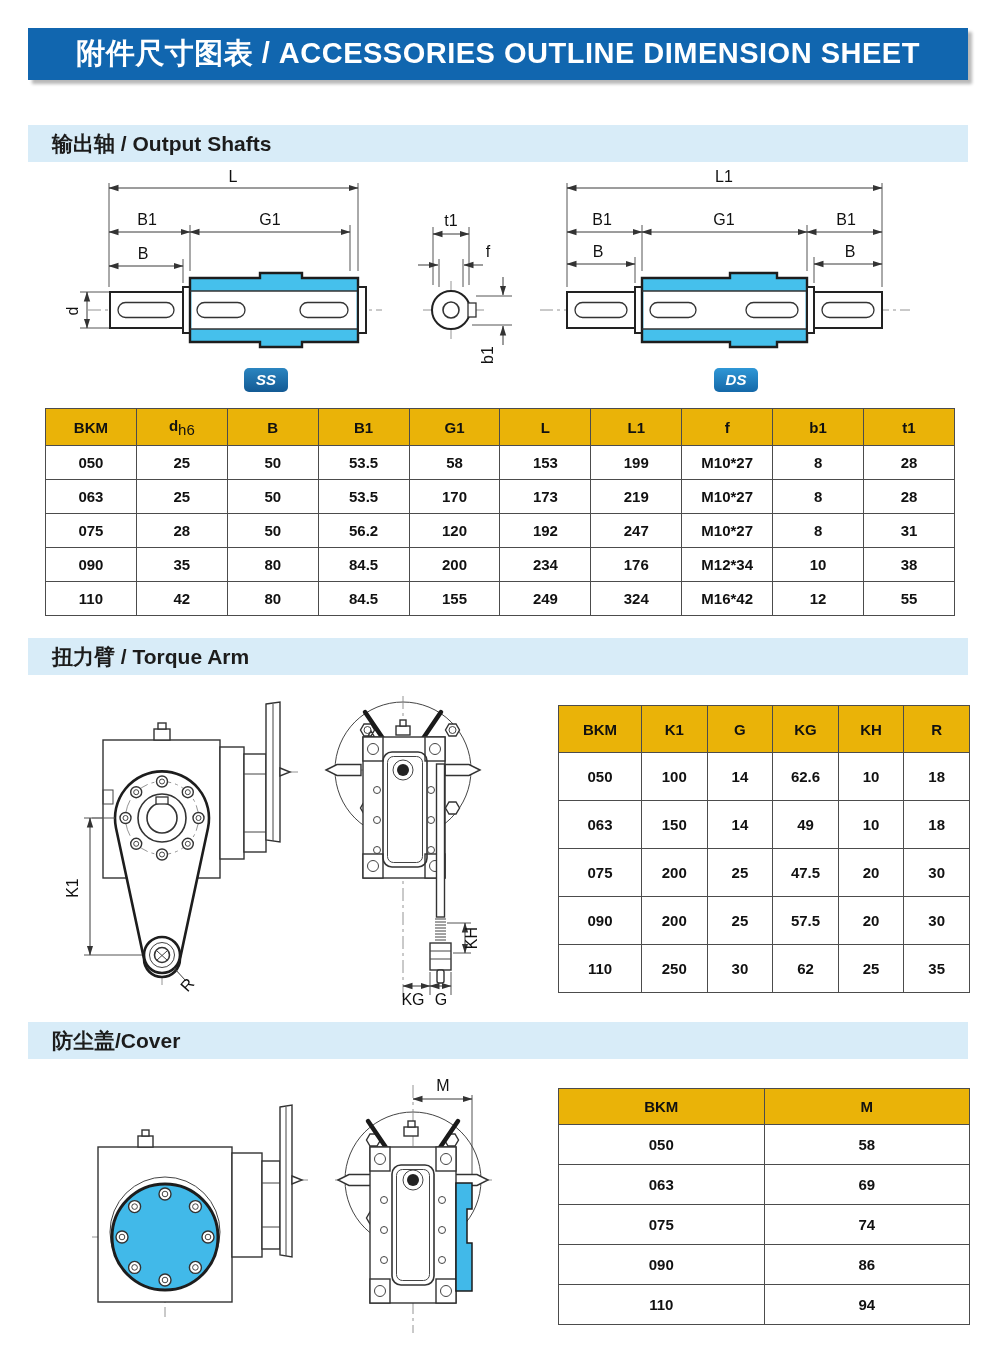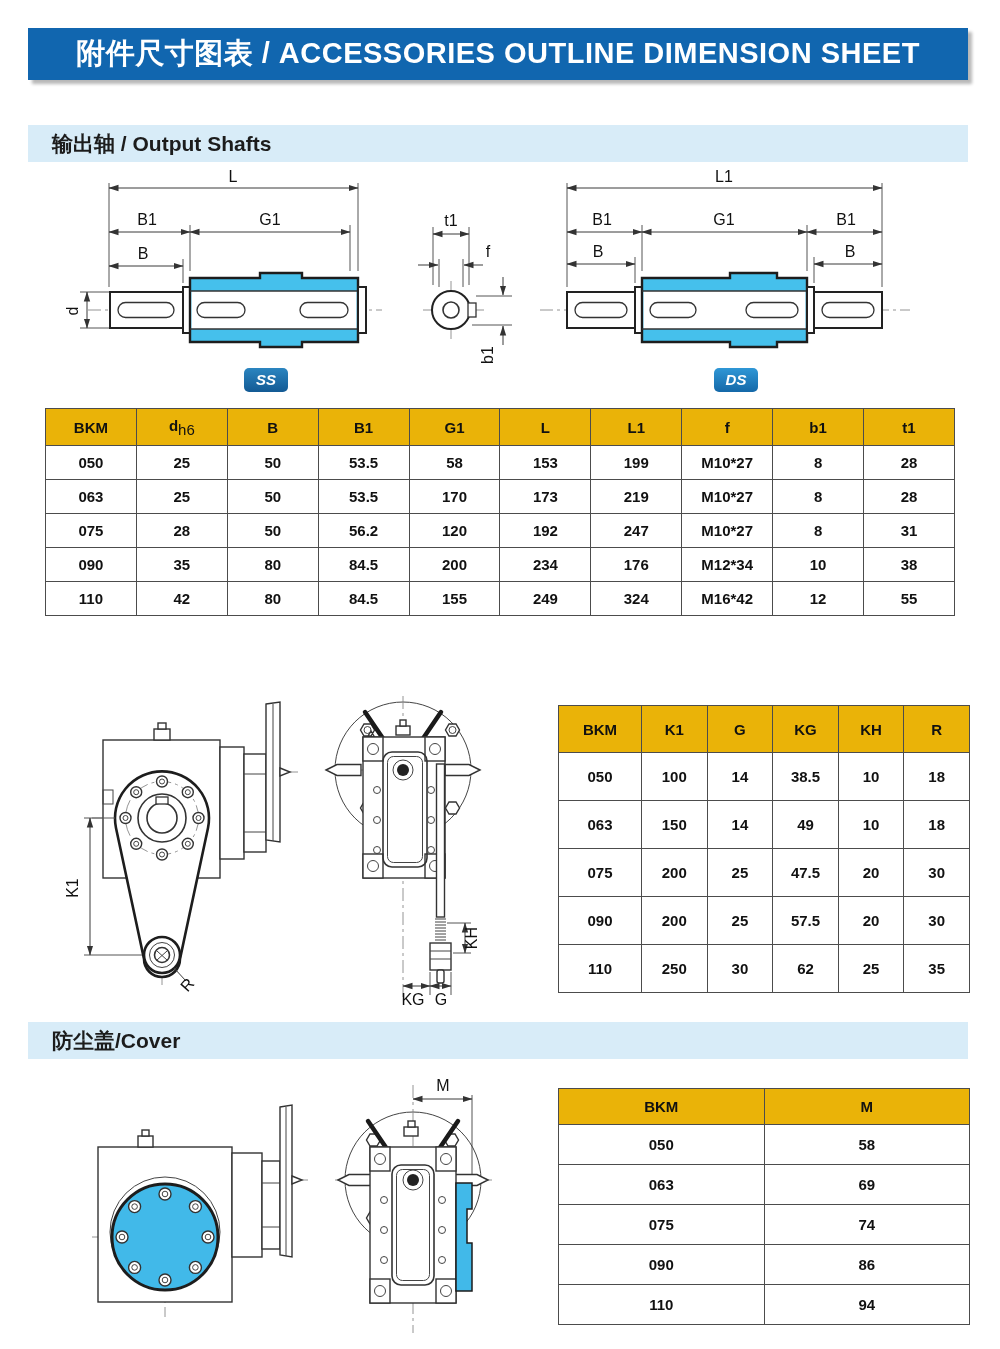"扭力臂 / Torque Arm" div.section-bar { html: none -> <div>扭力臂 / Torque Arm</div> }
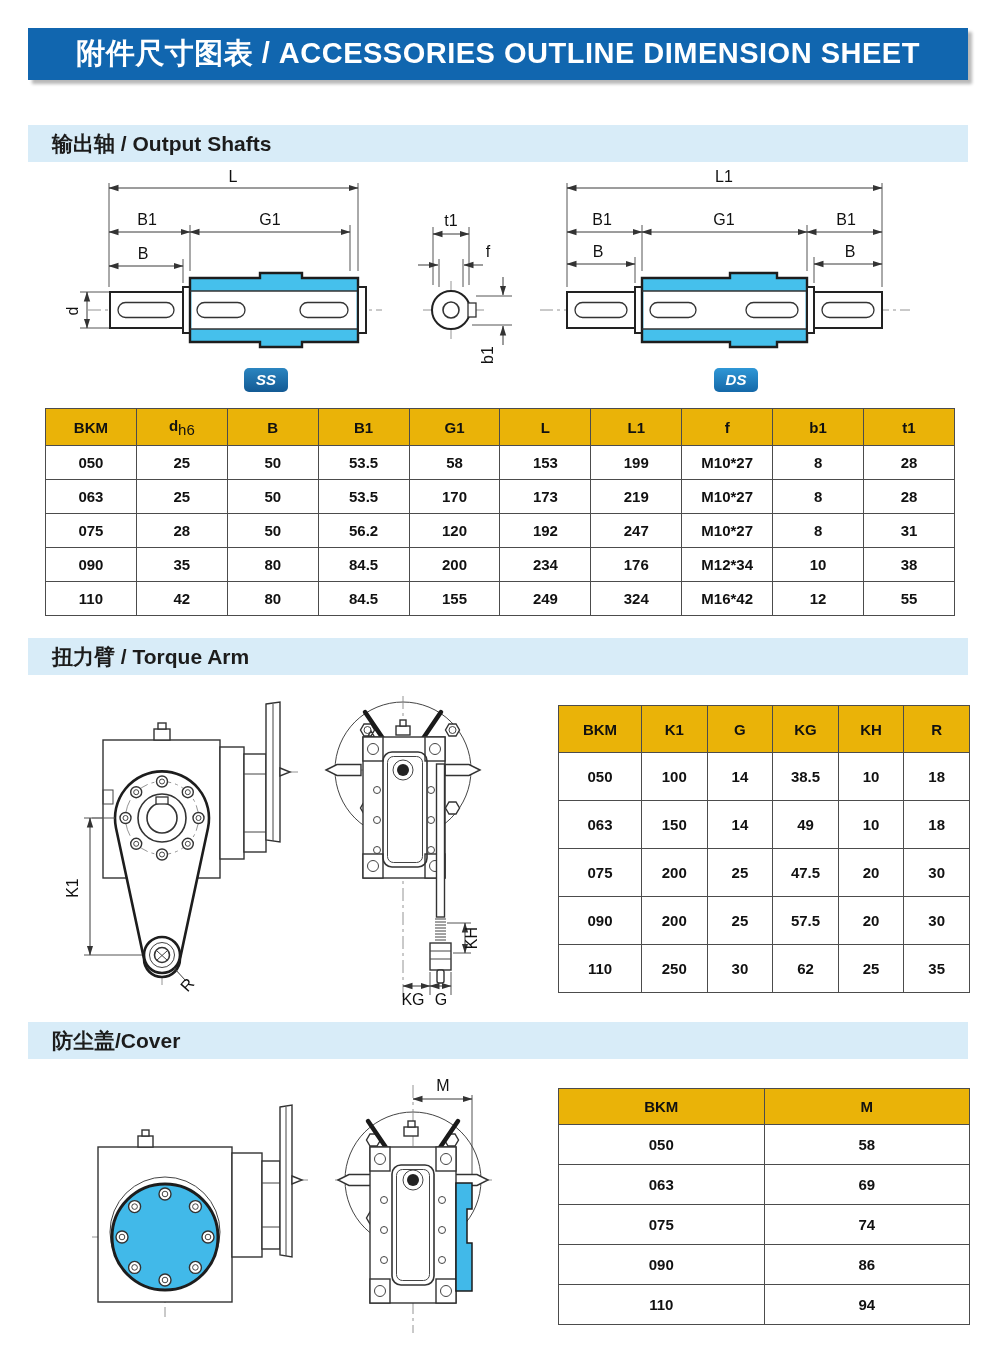"38.5" td { text: 38.5 -> 62.6 }
